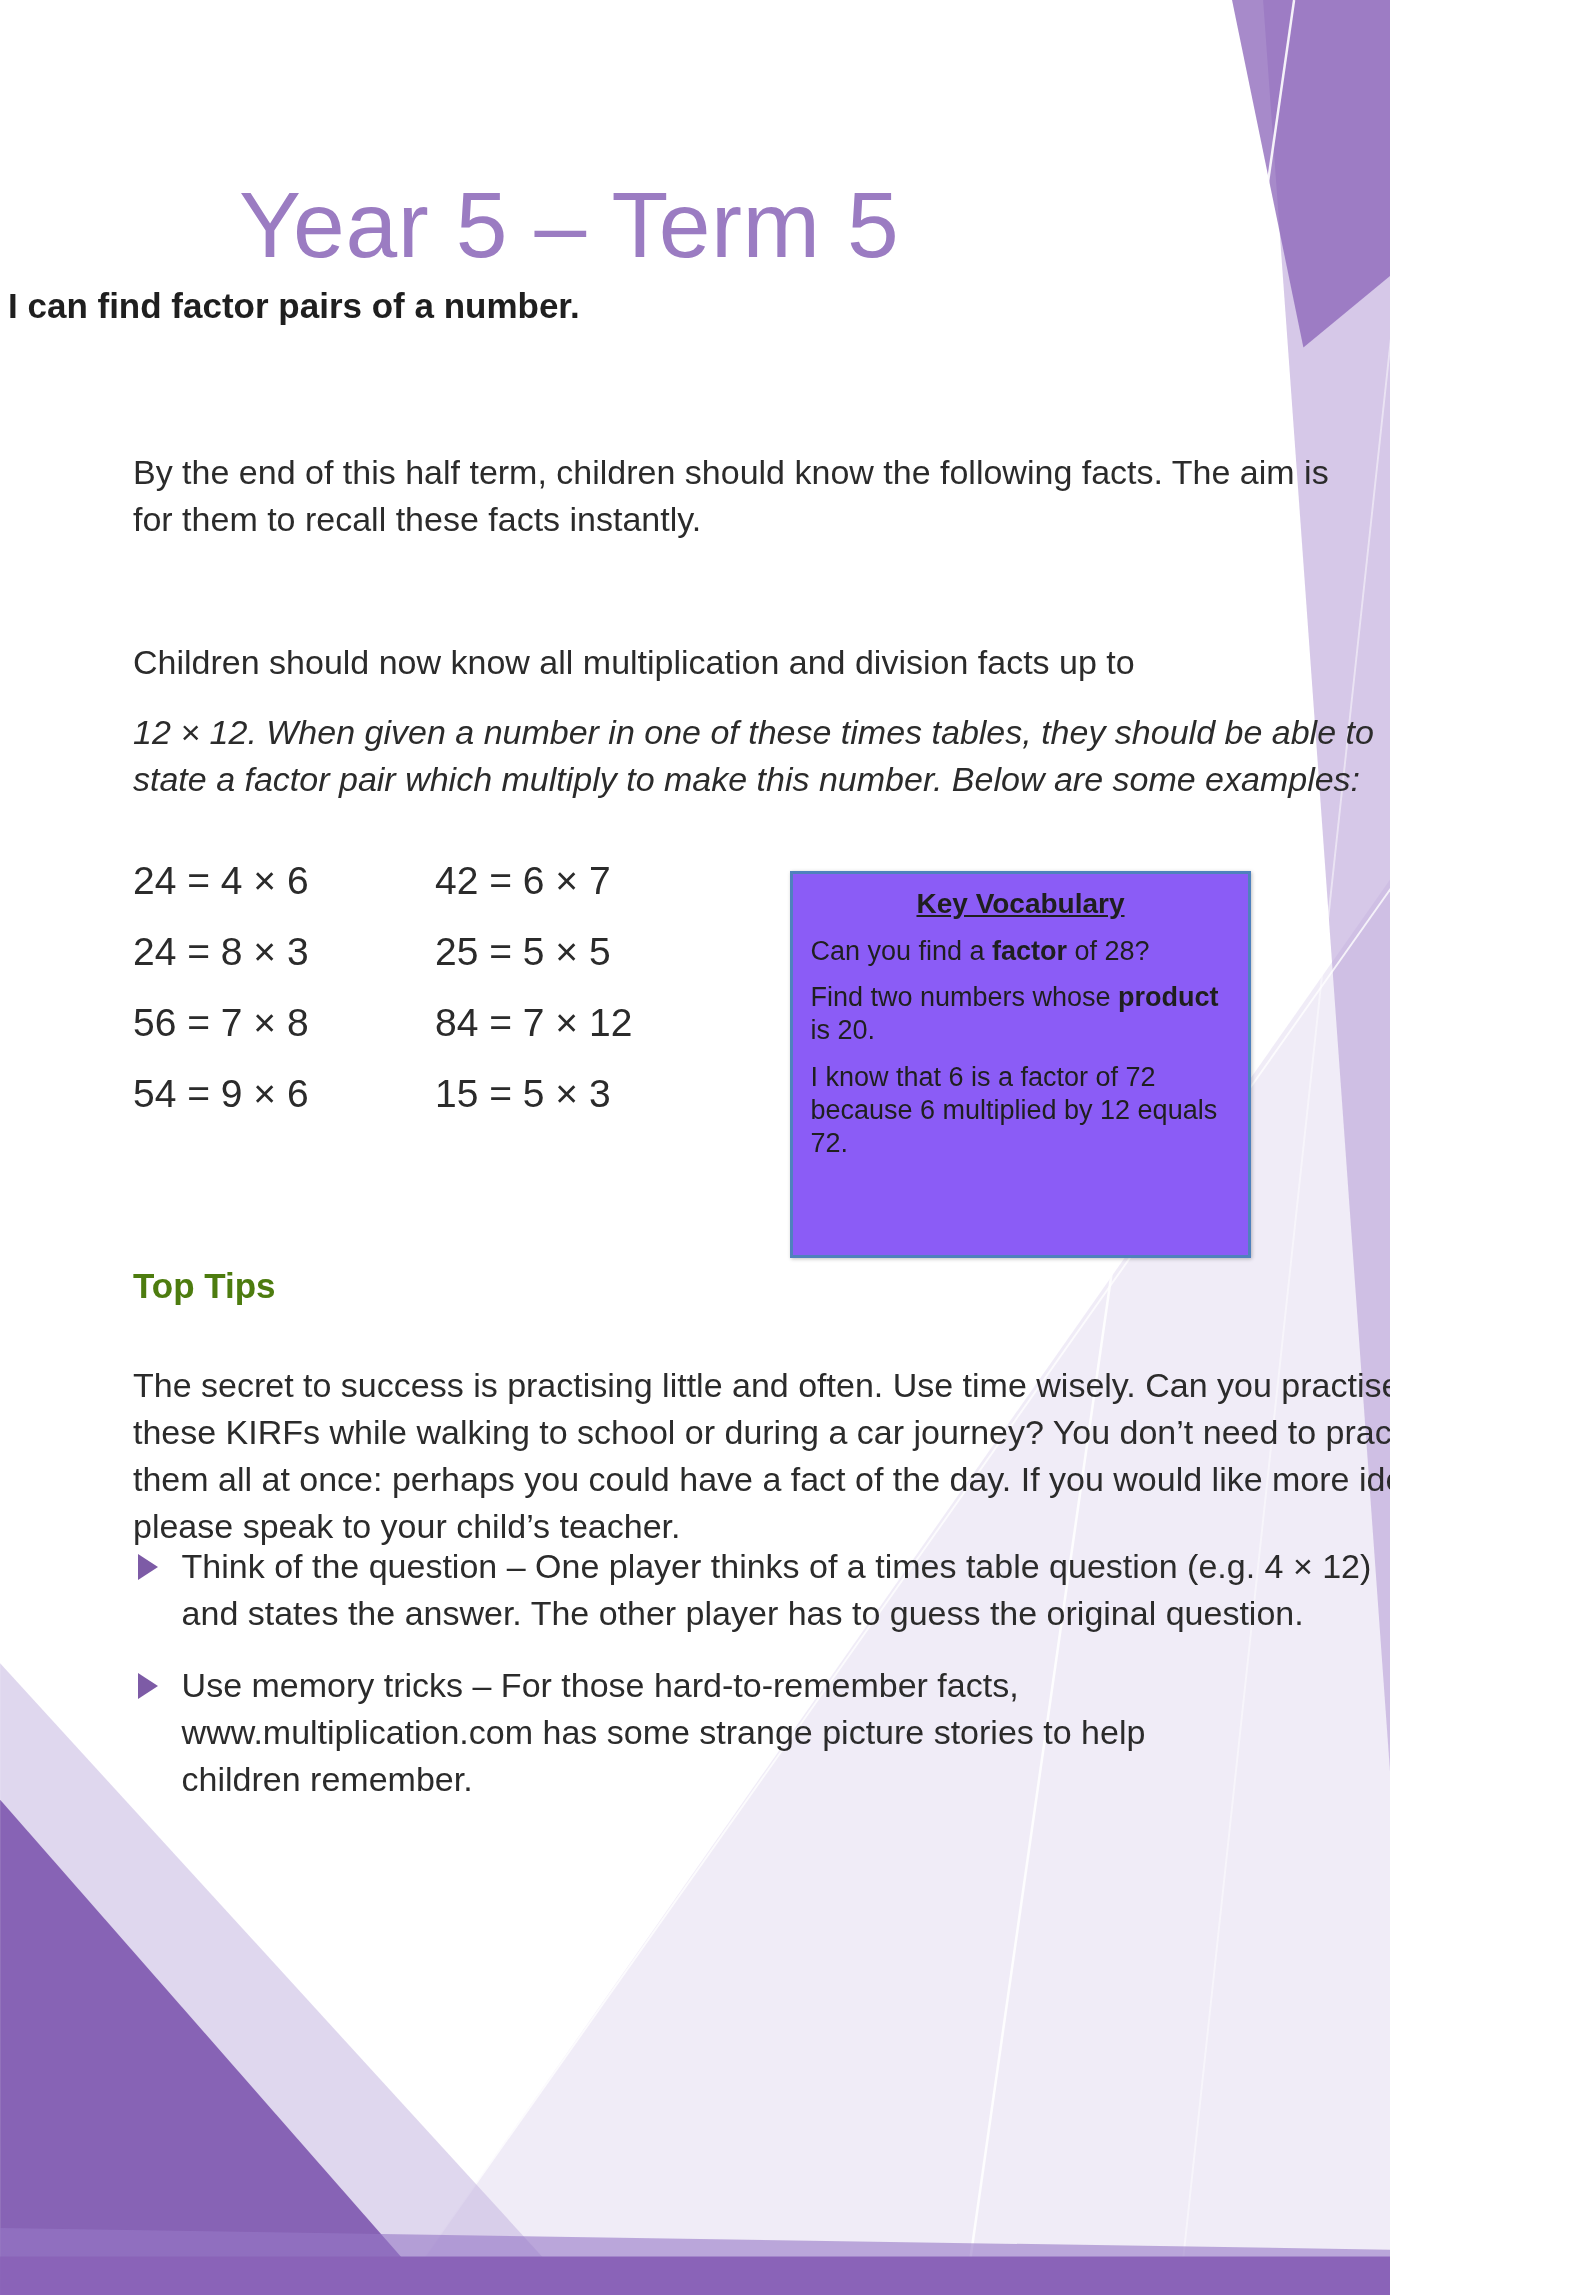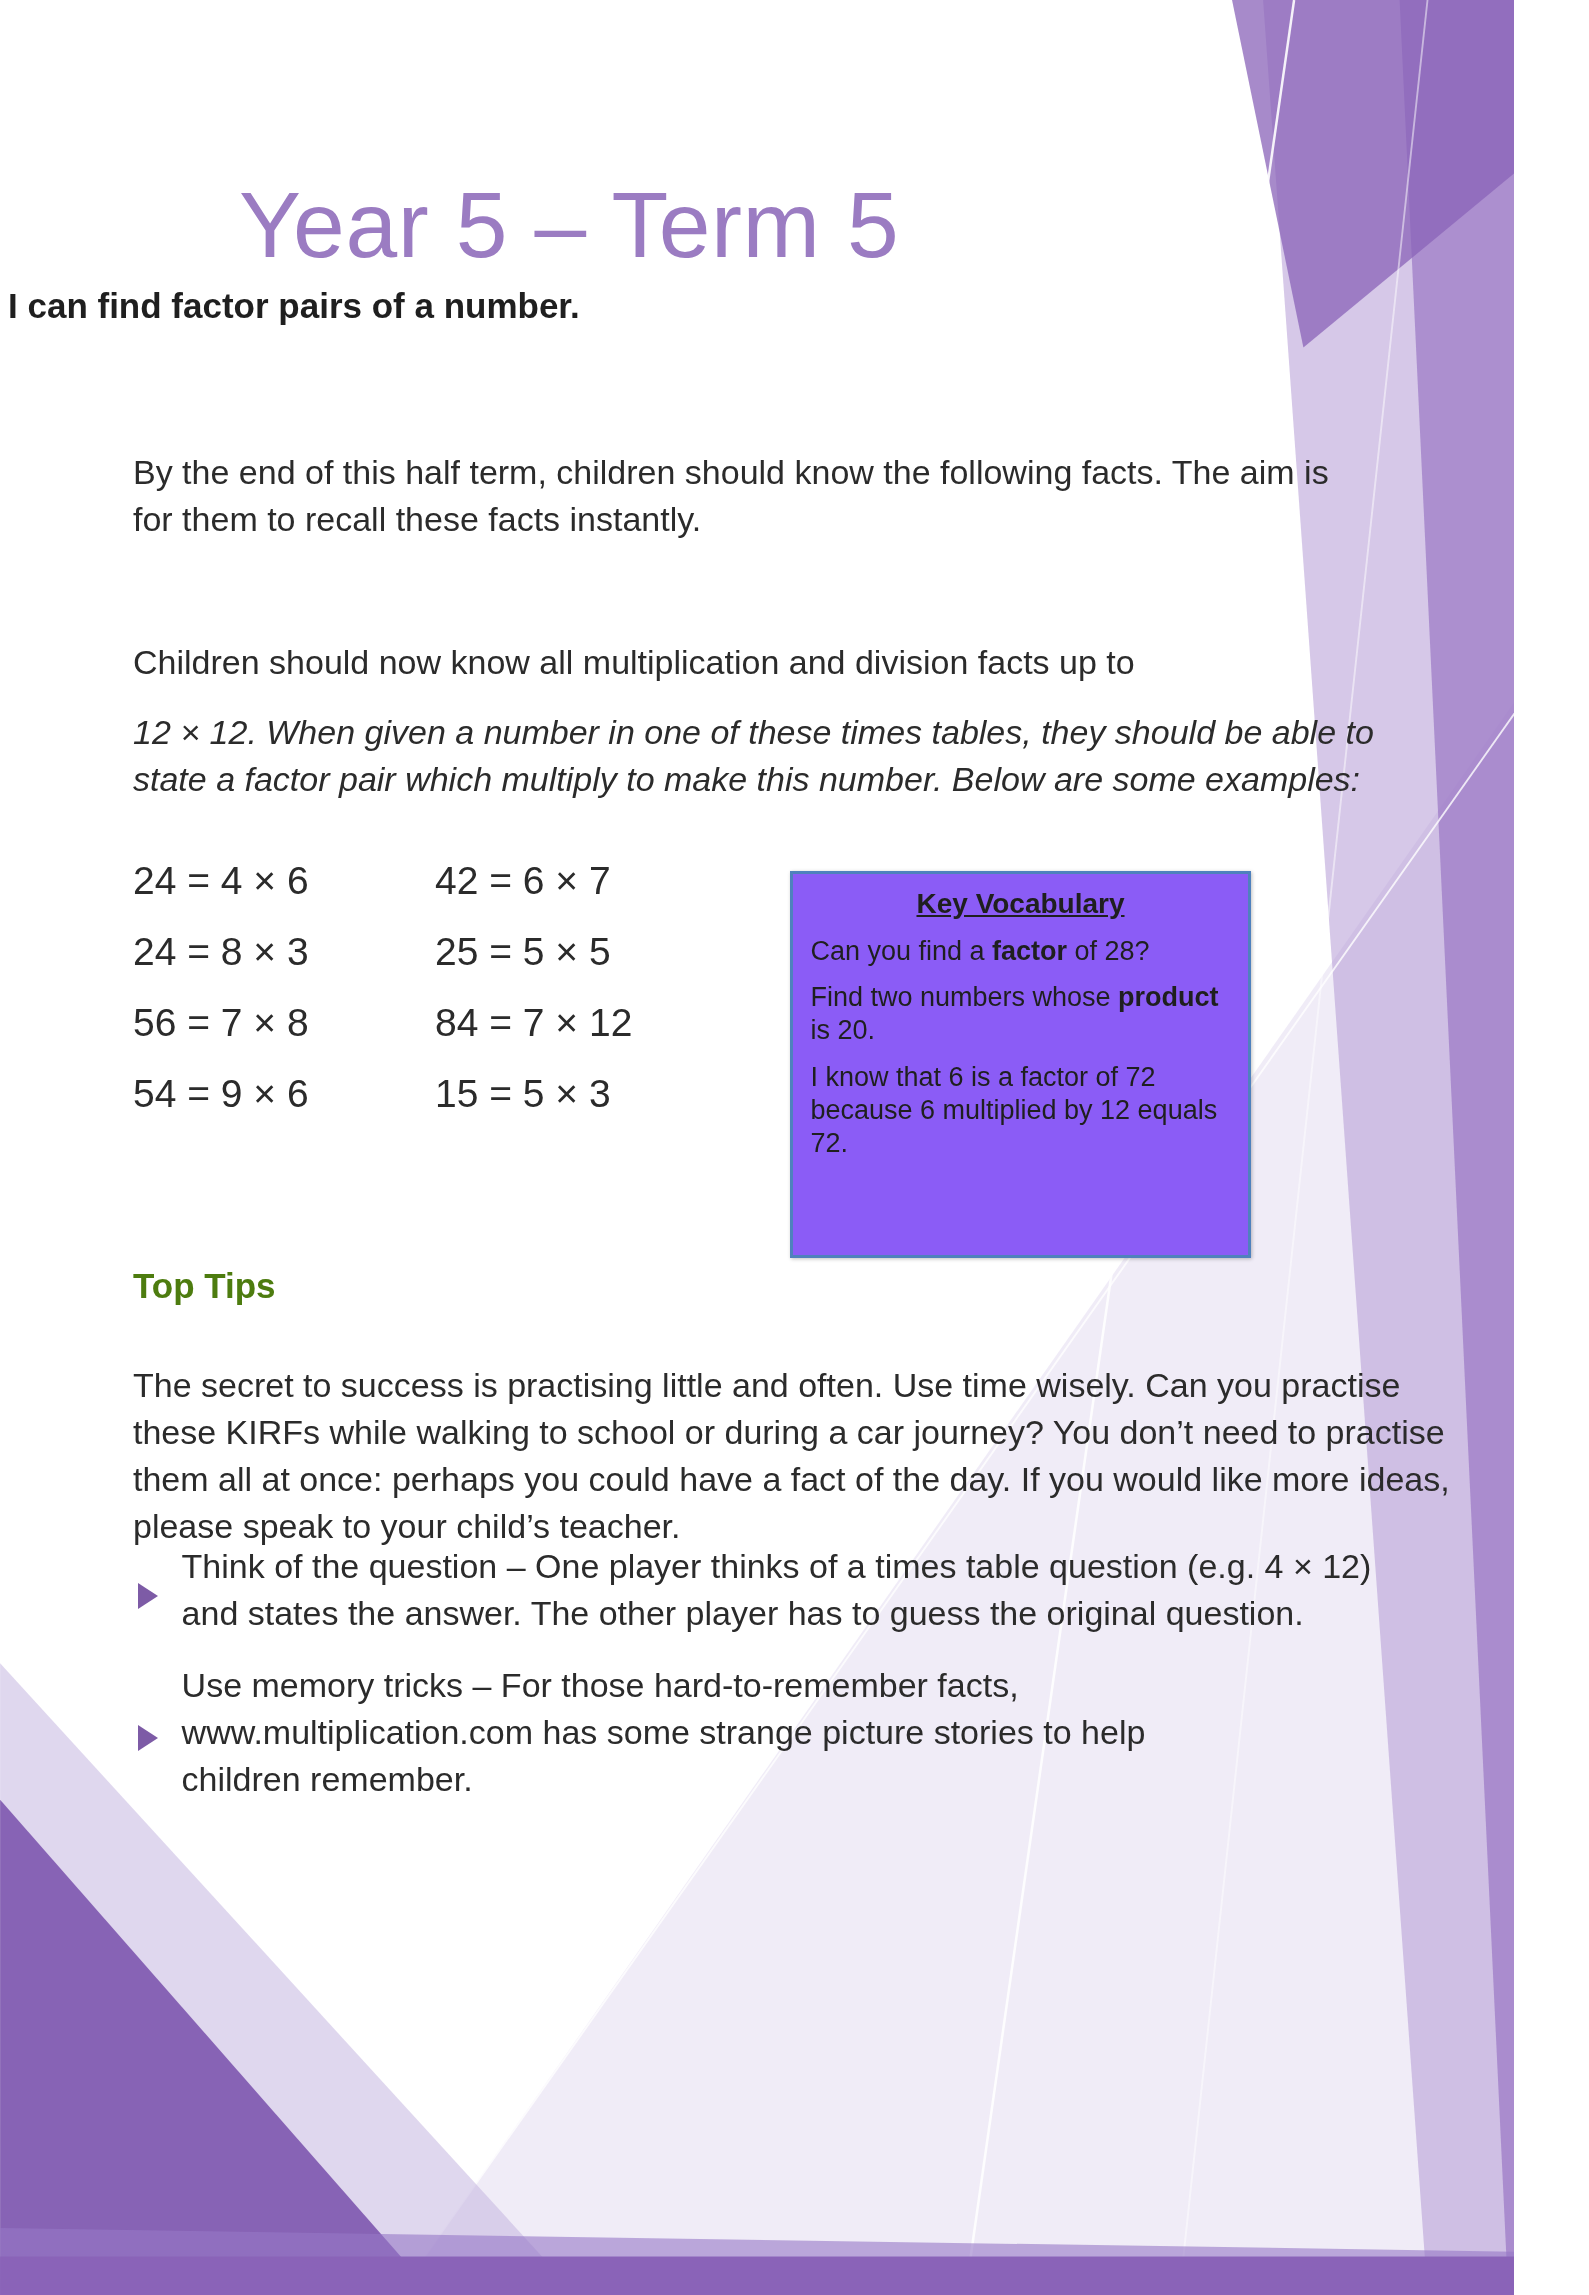"Year 5 – Term 5" .slide { width: 1514px -> 1390px }
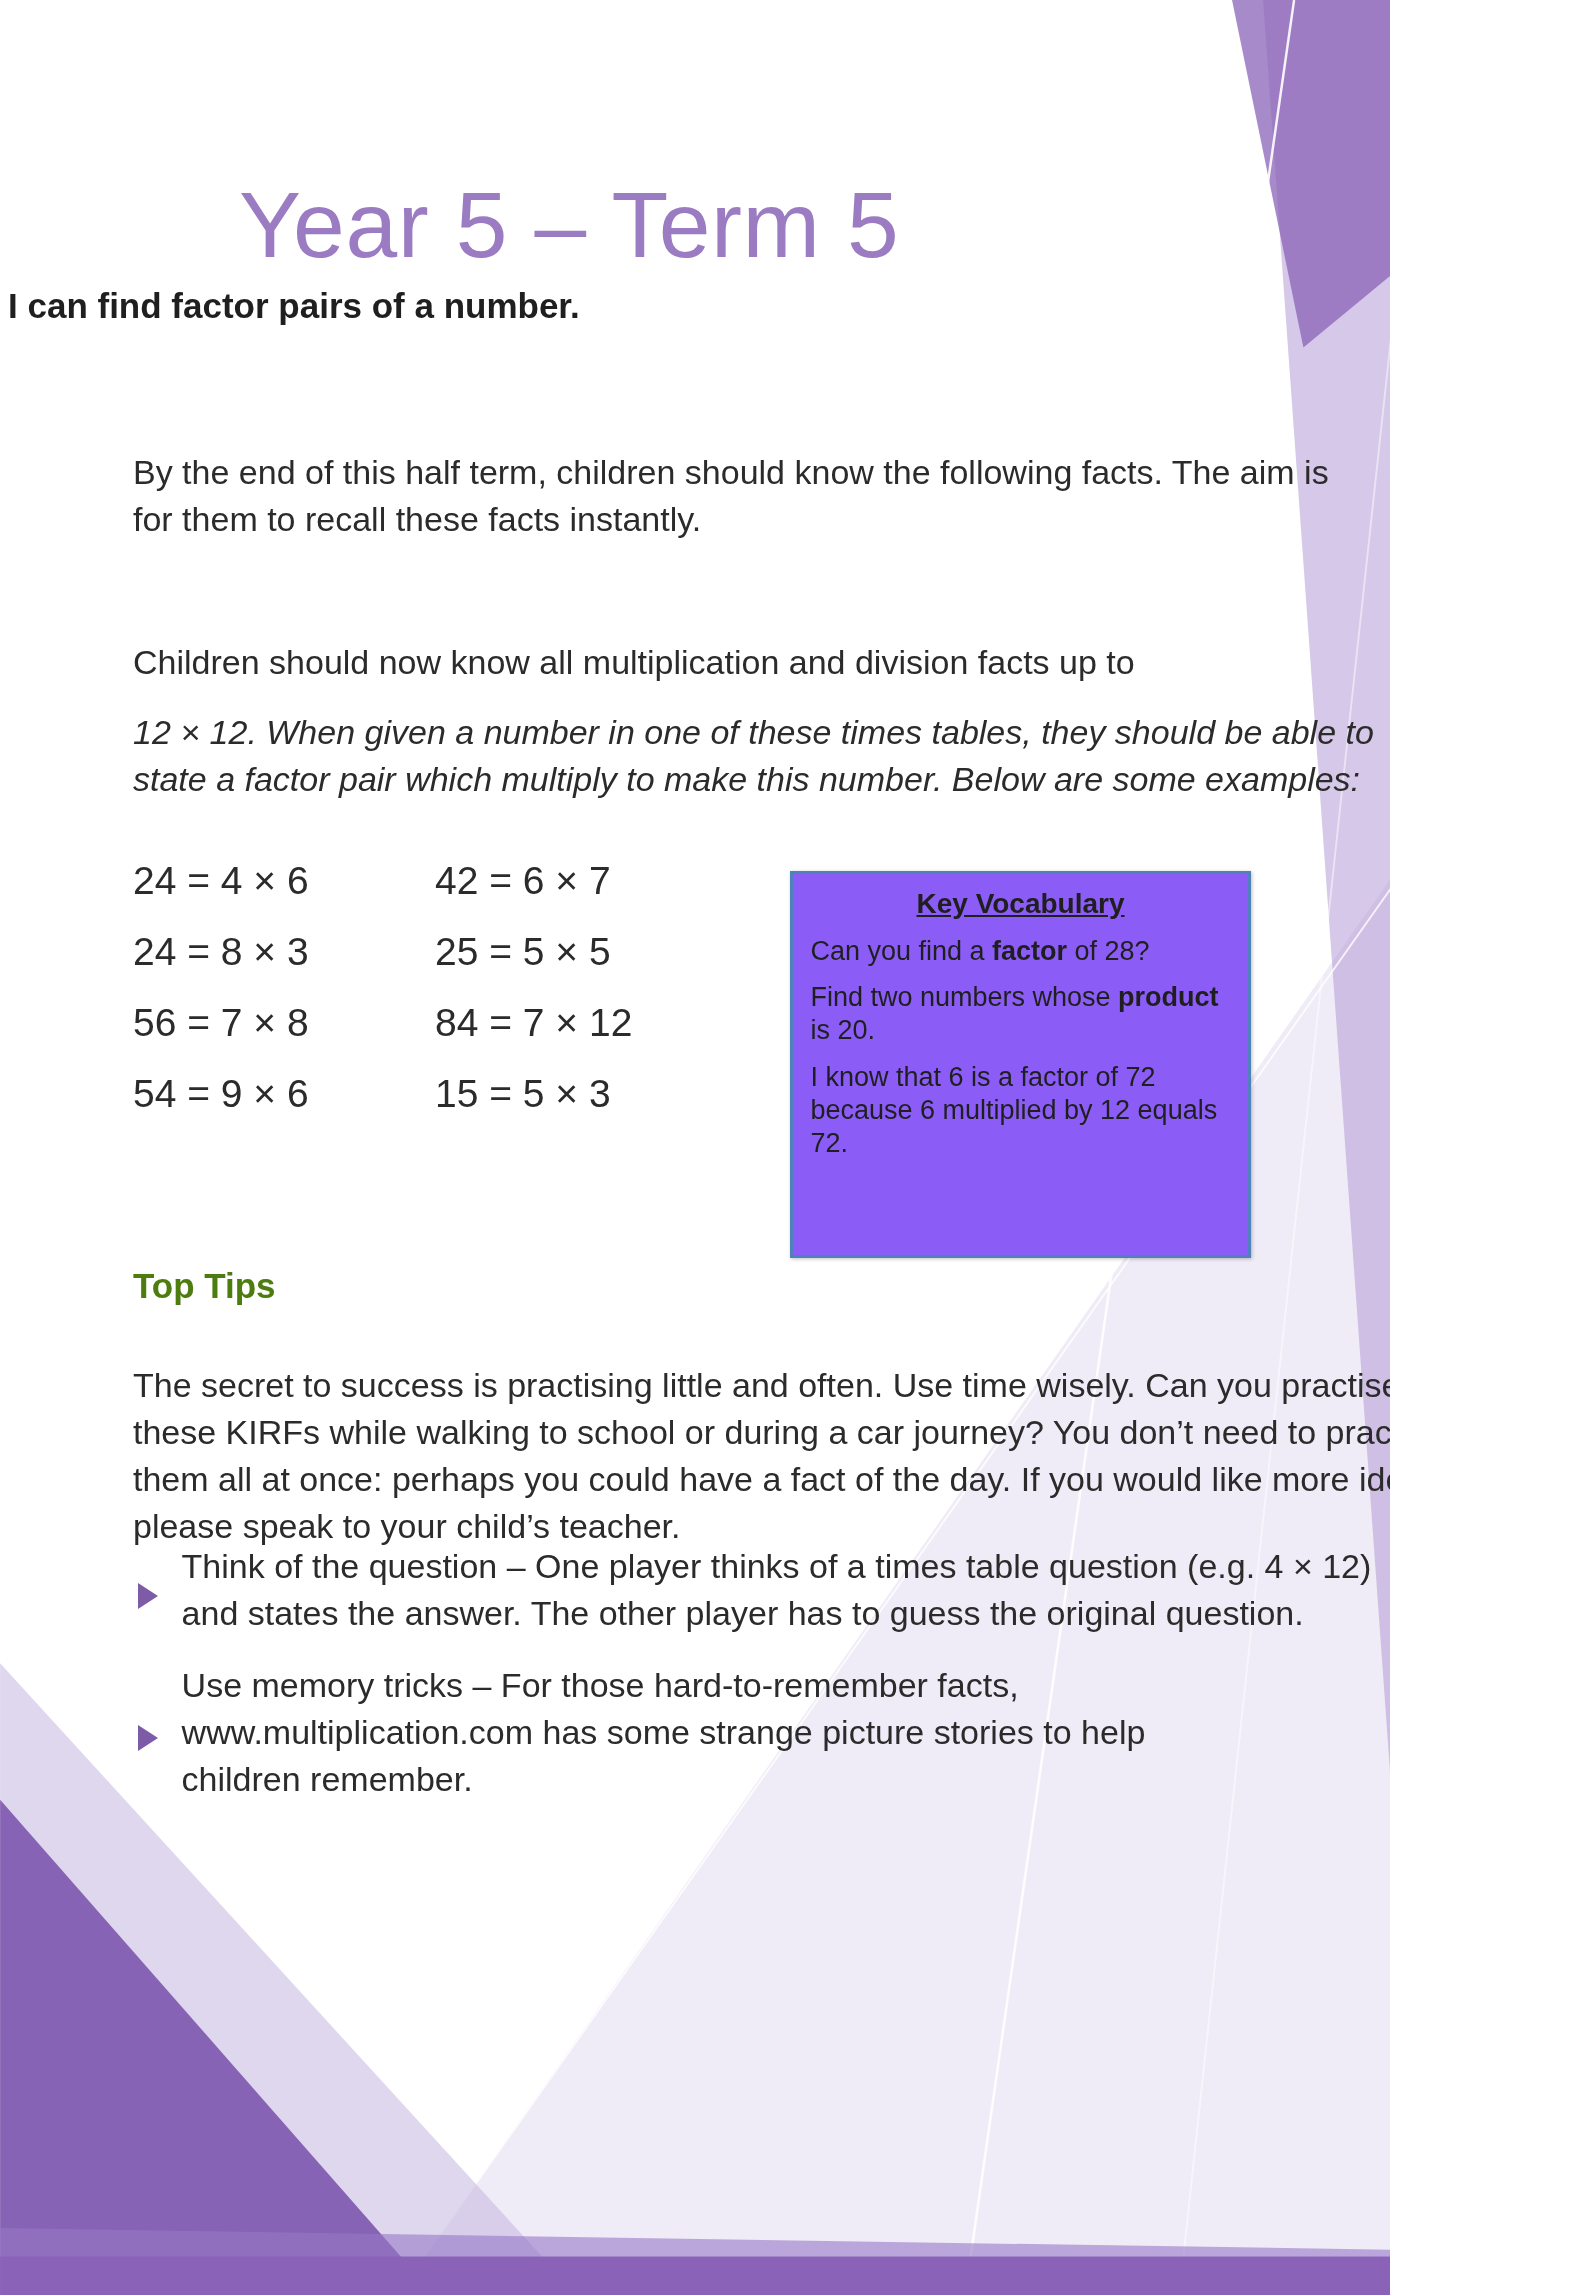"Think of the question –" .bullet { align-items: center -> flex-start }
